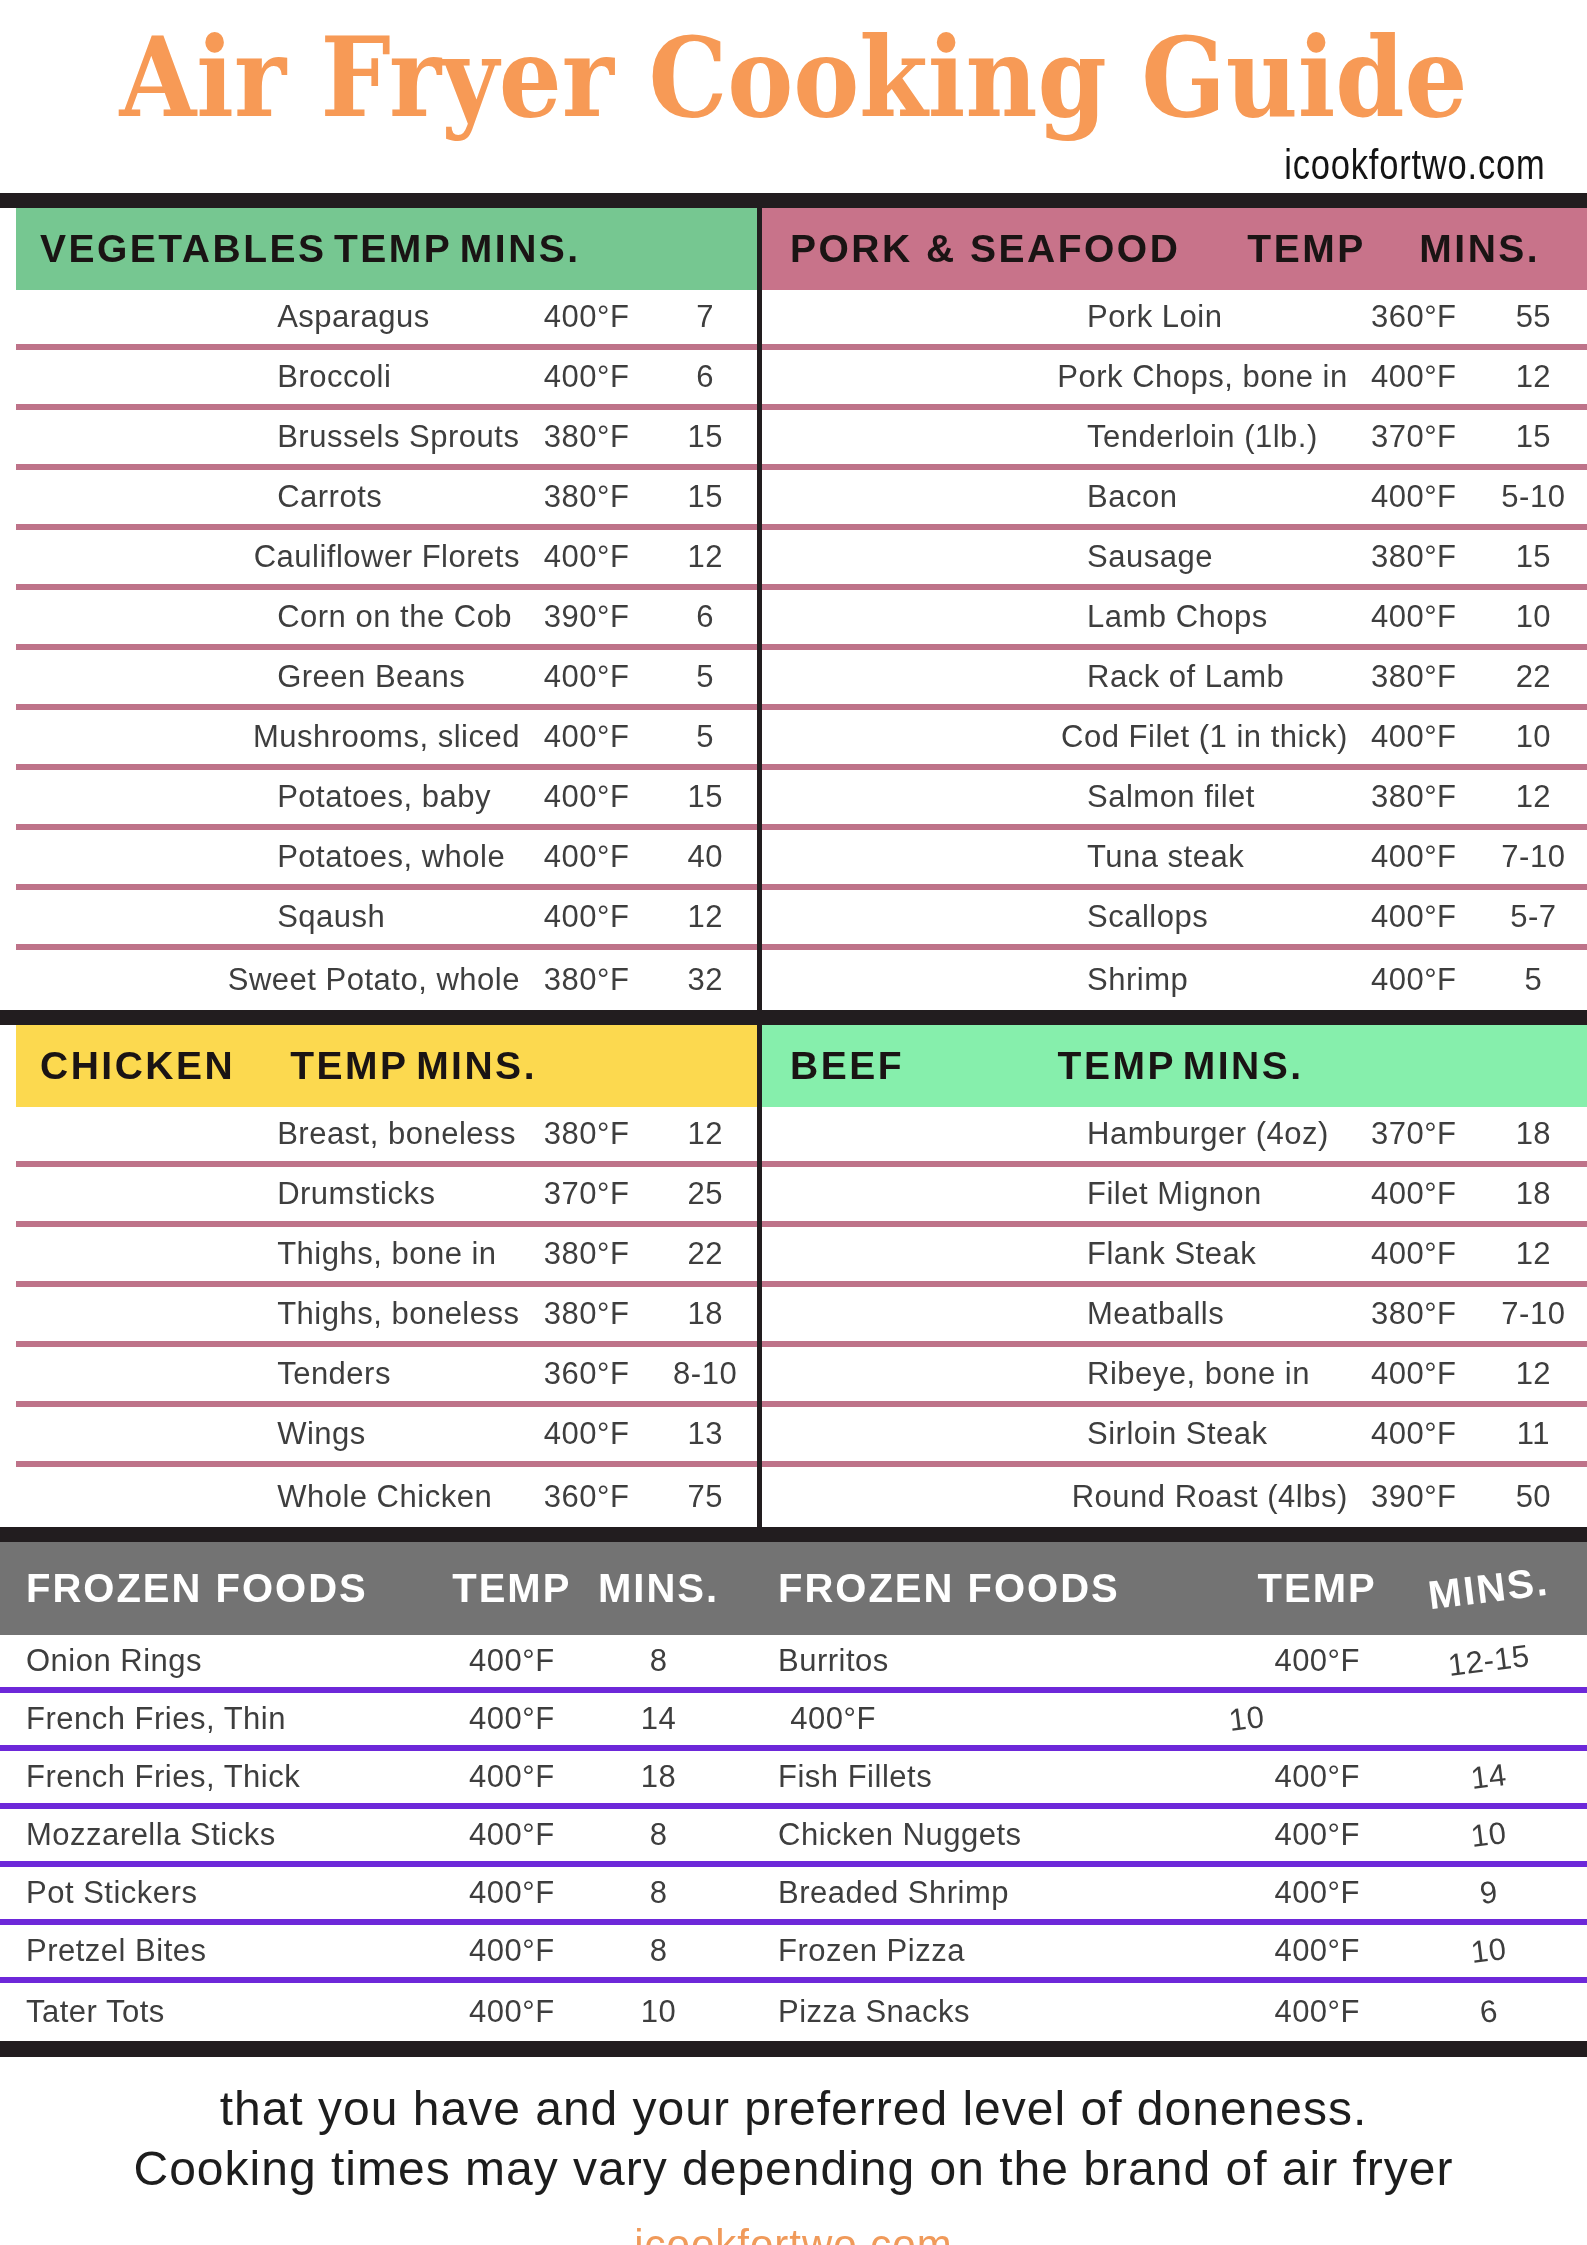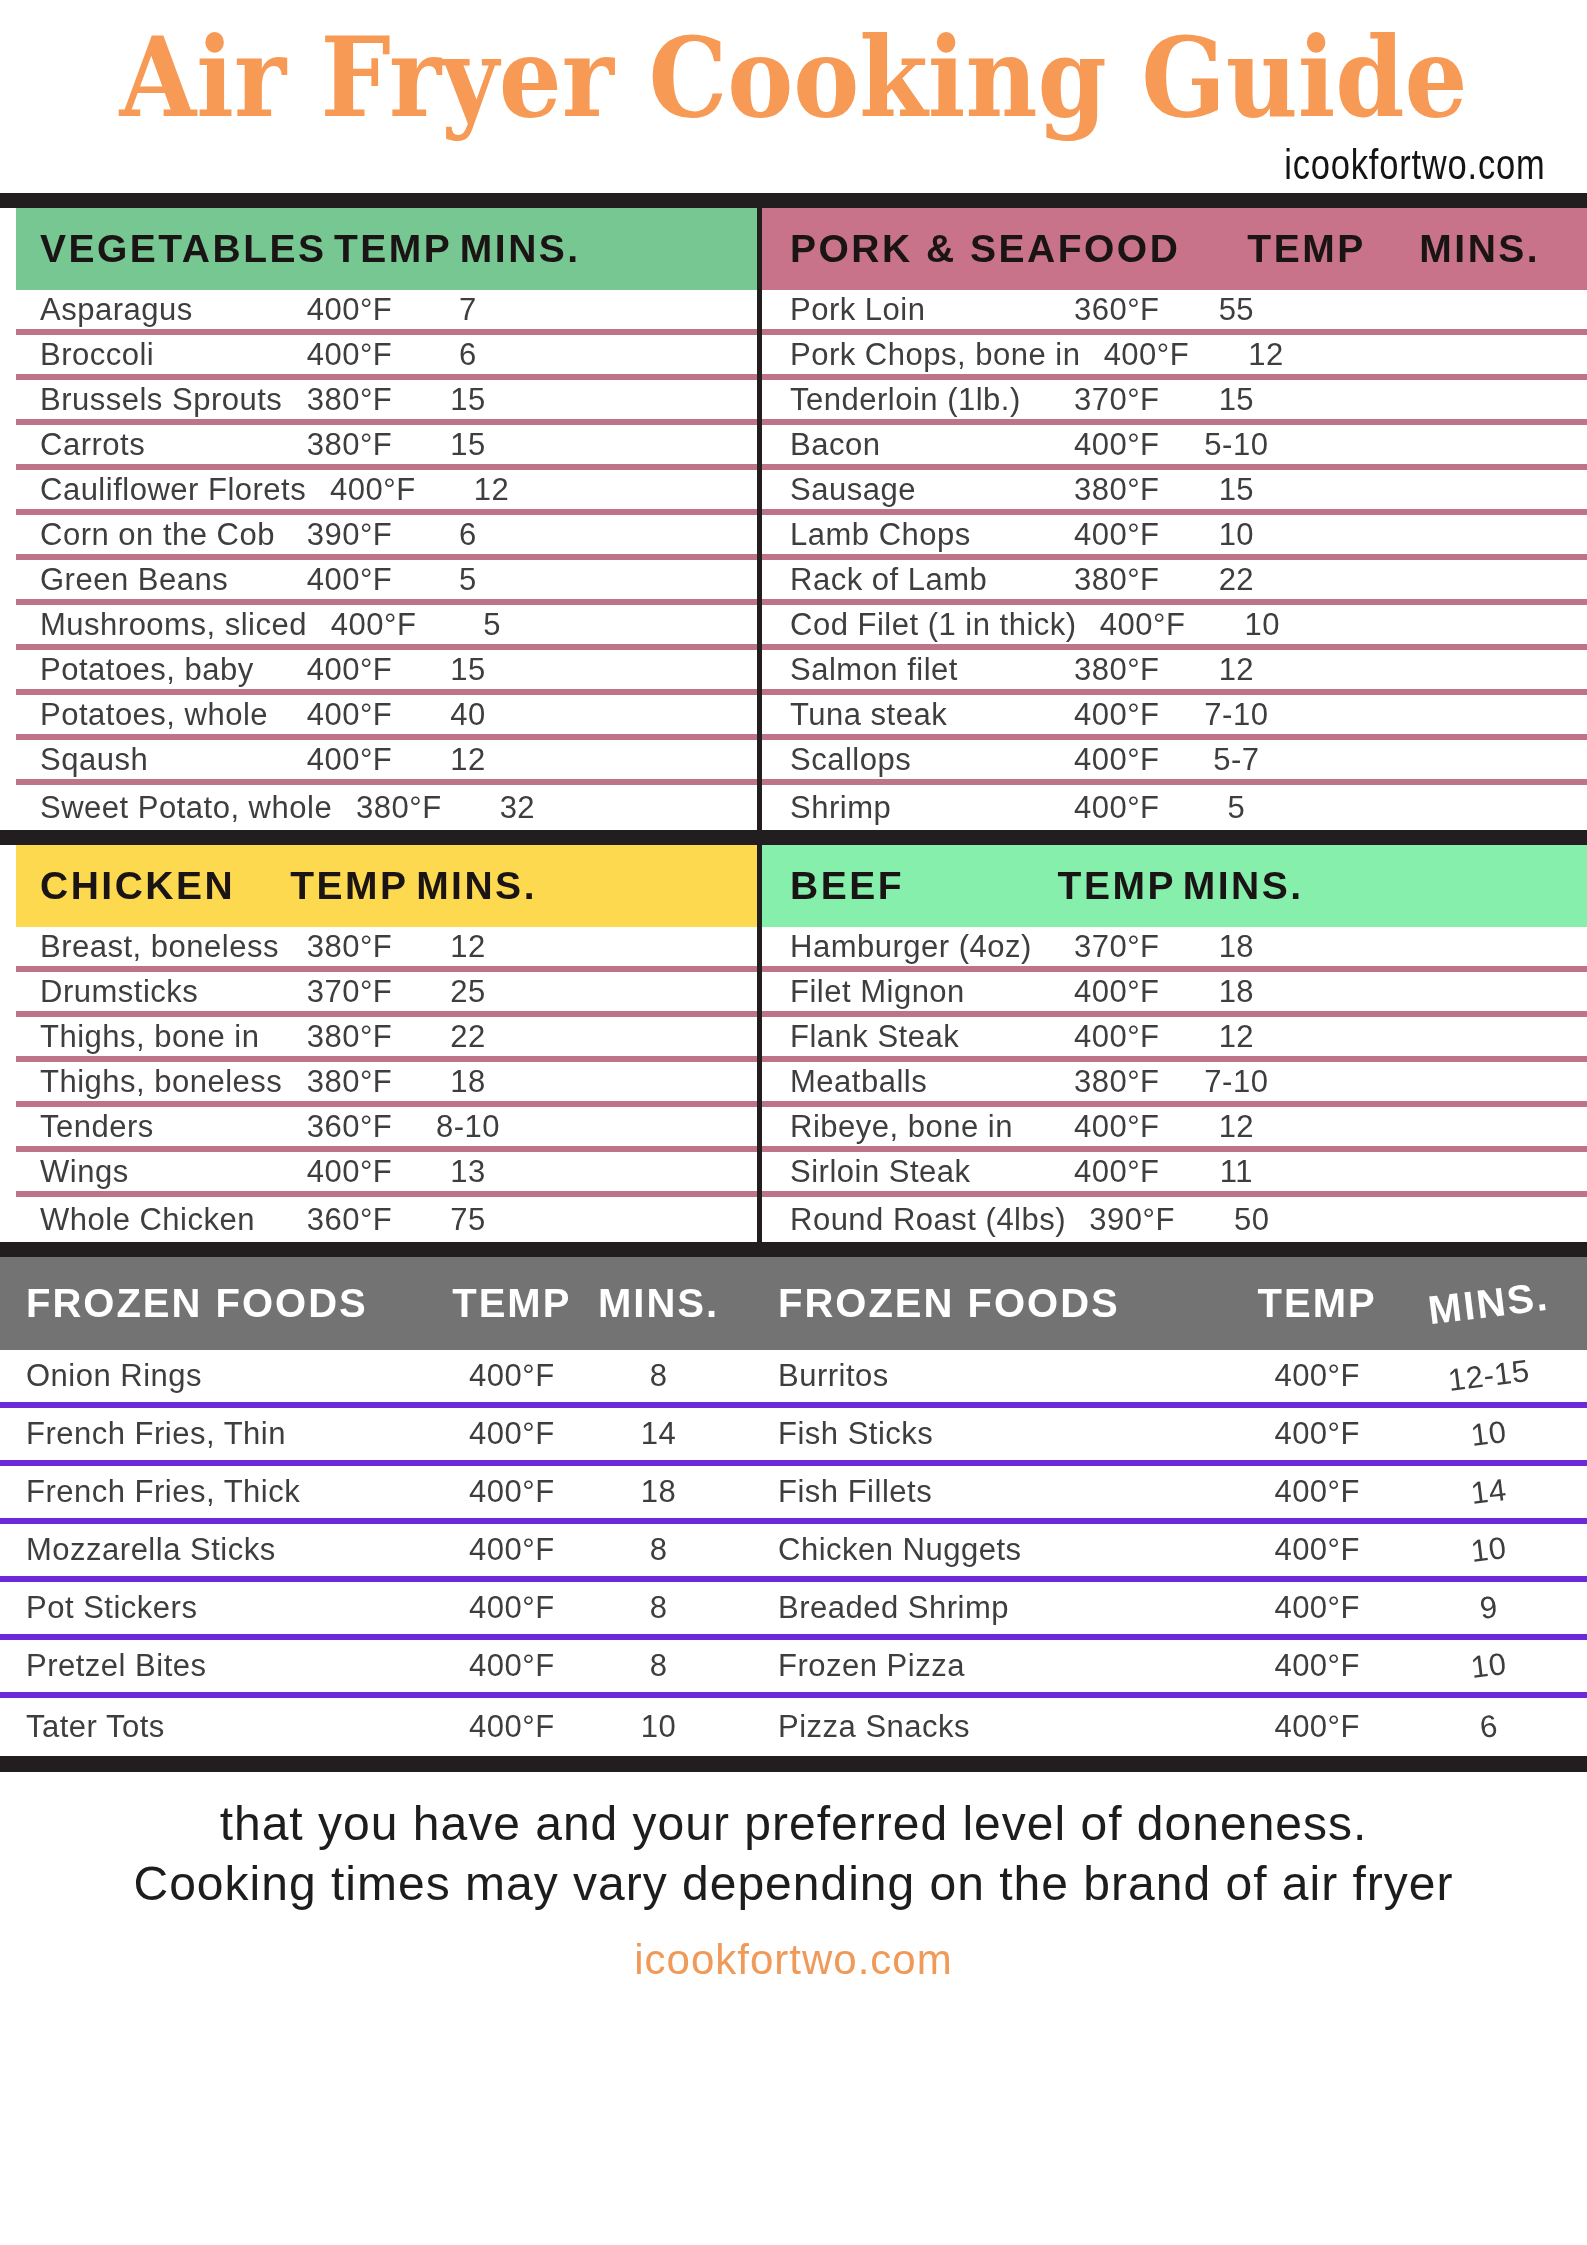"Asparagus" .rows .row { height: 45px -> 60px; justify-content: none -> flex-end }
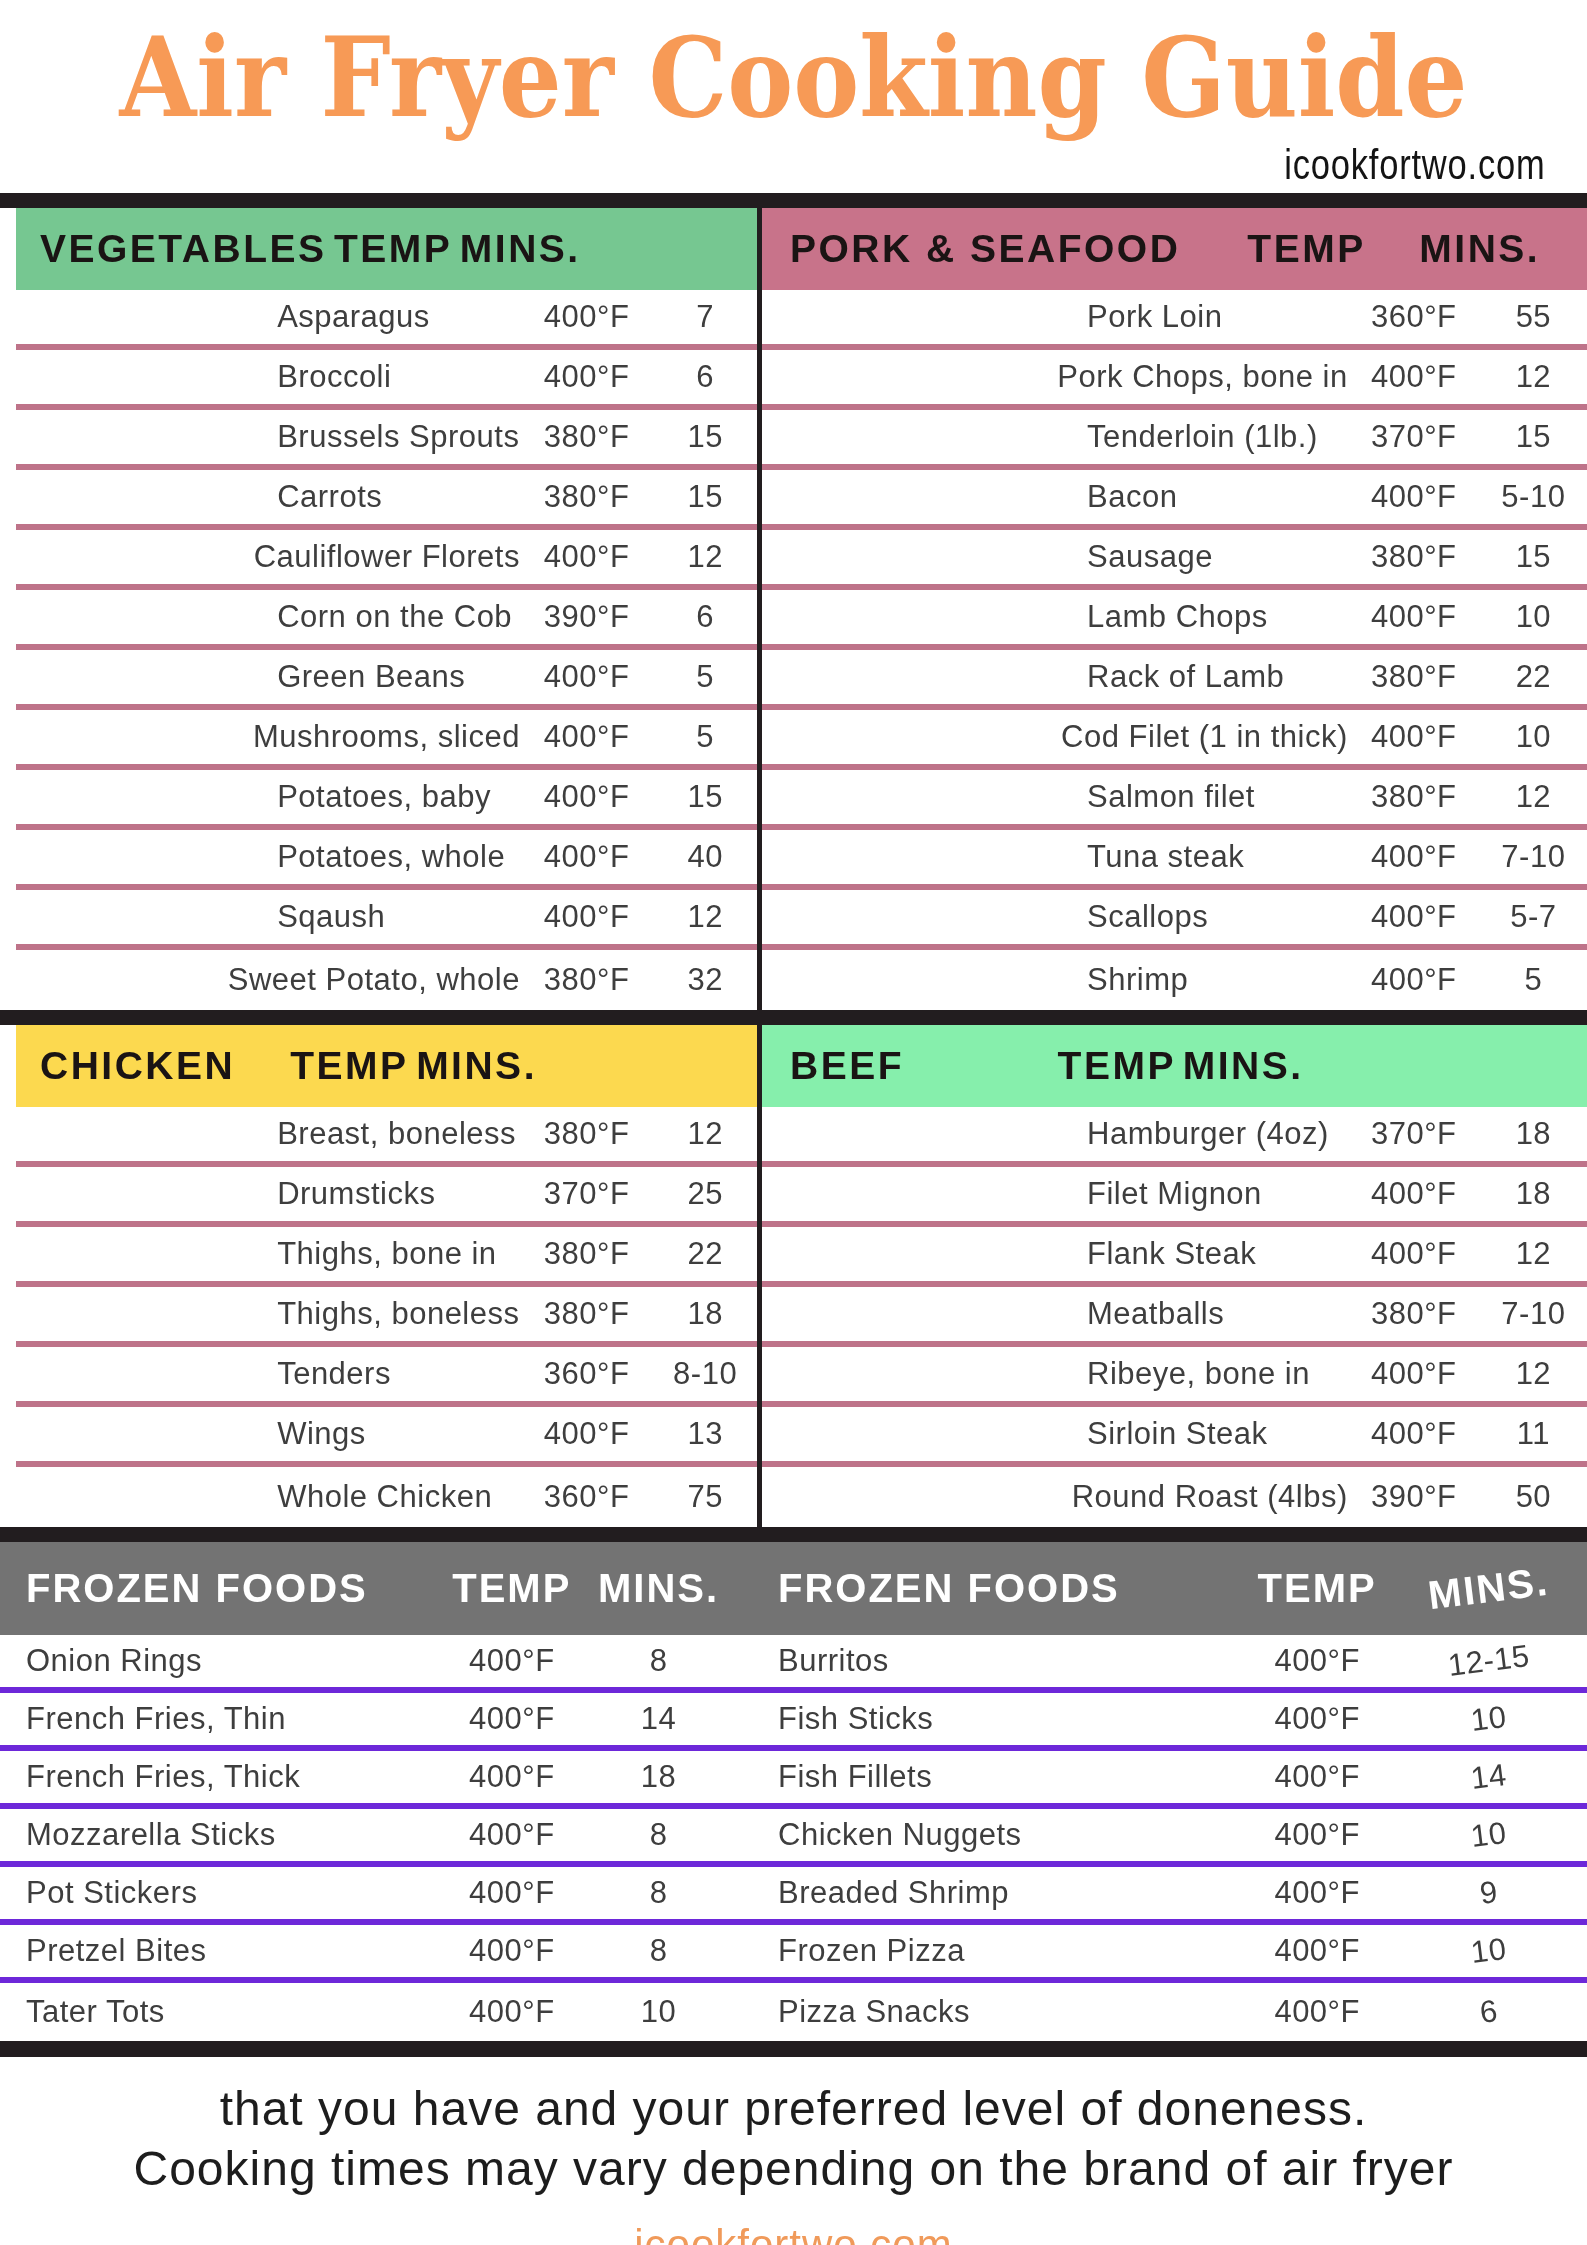"Fish Sticks" div.fc { html: <div>Fish Sticks</div> -> none }
